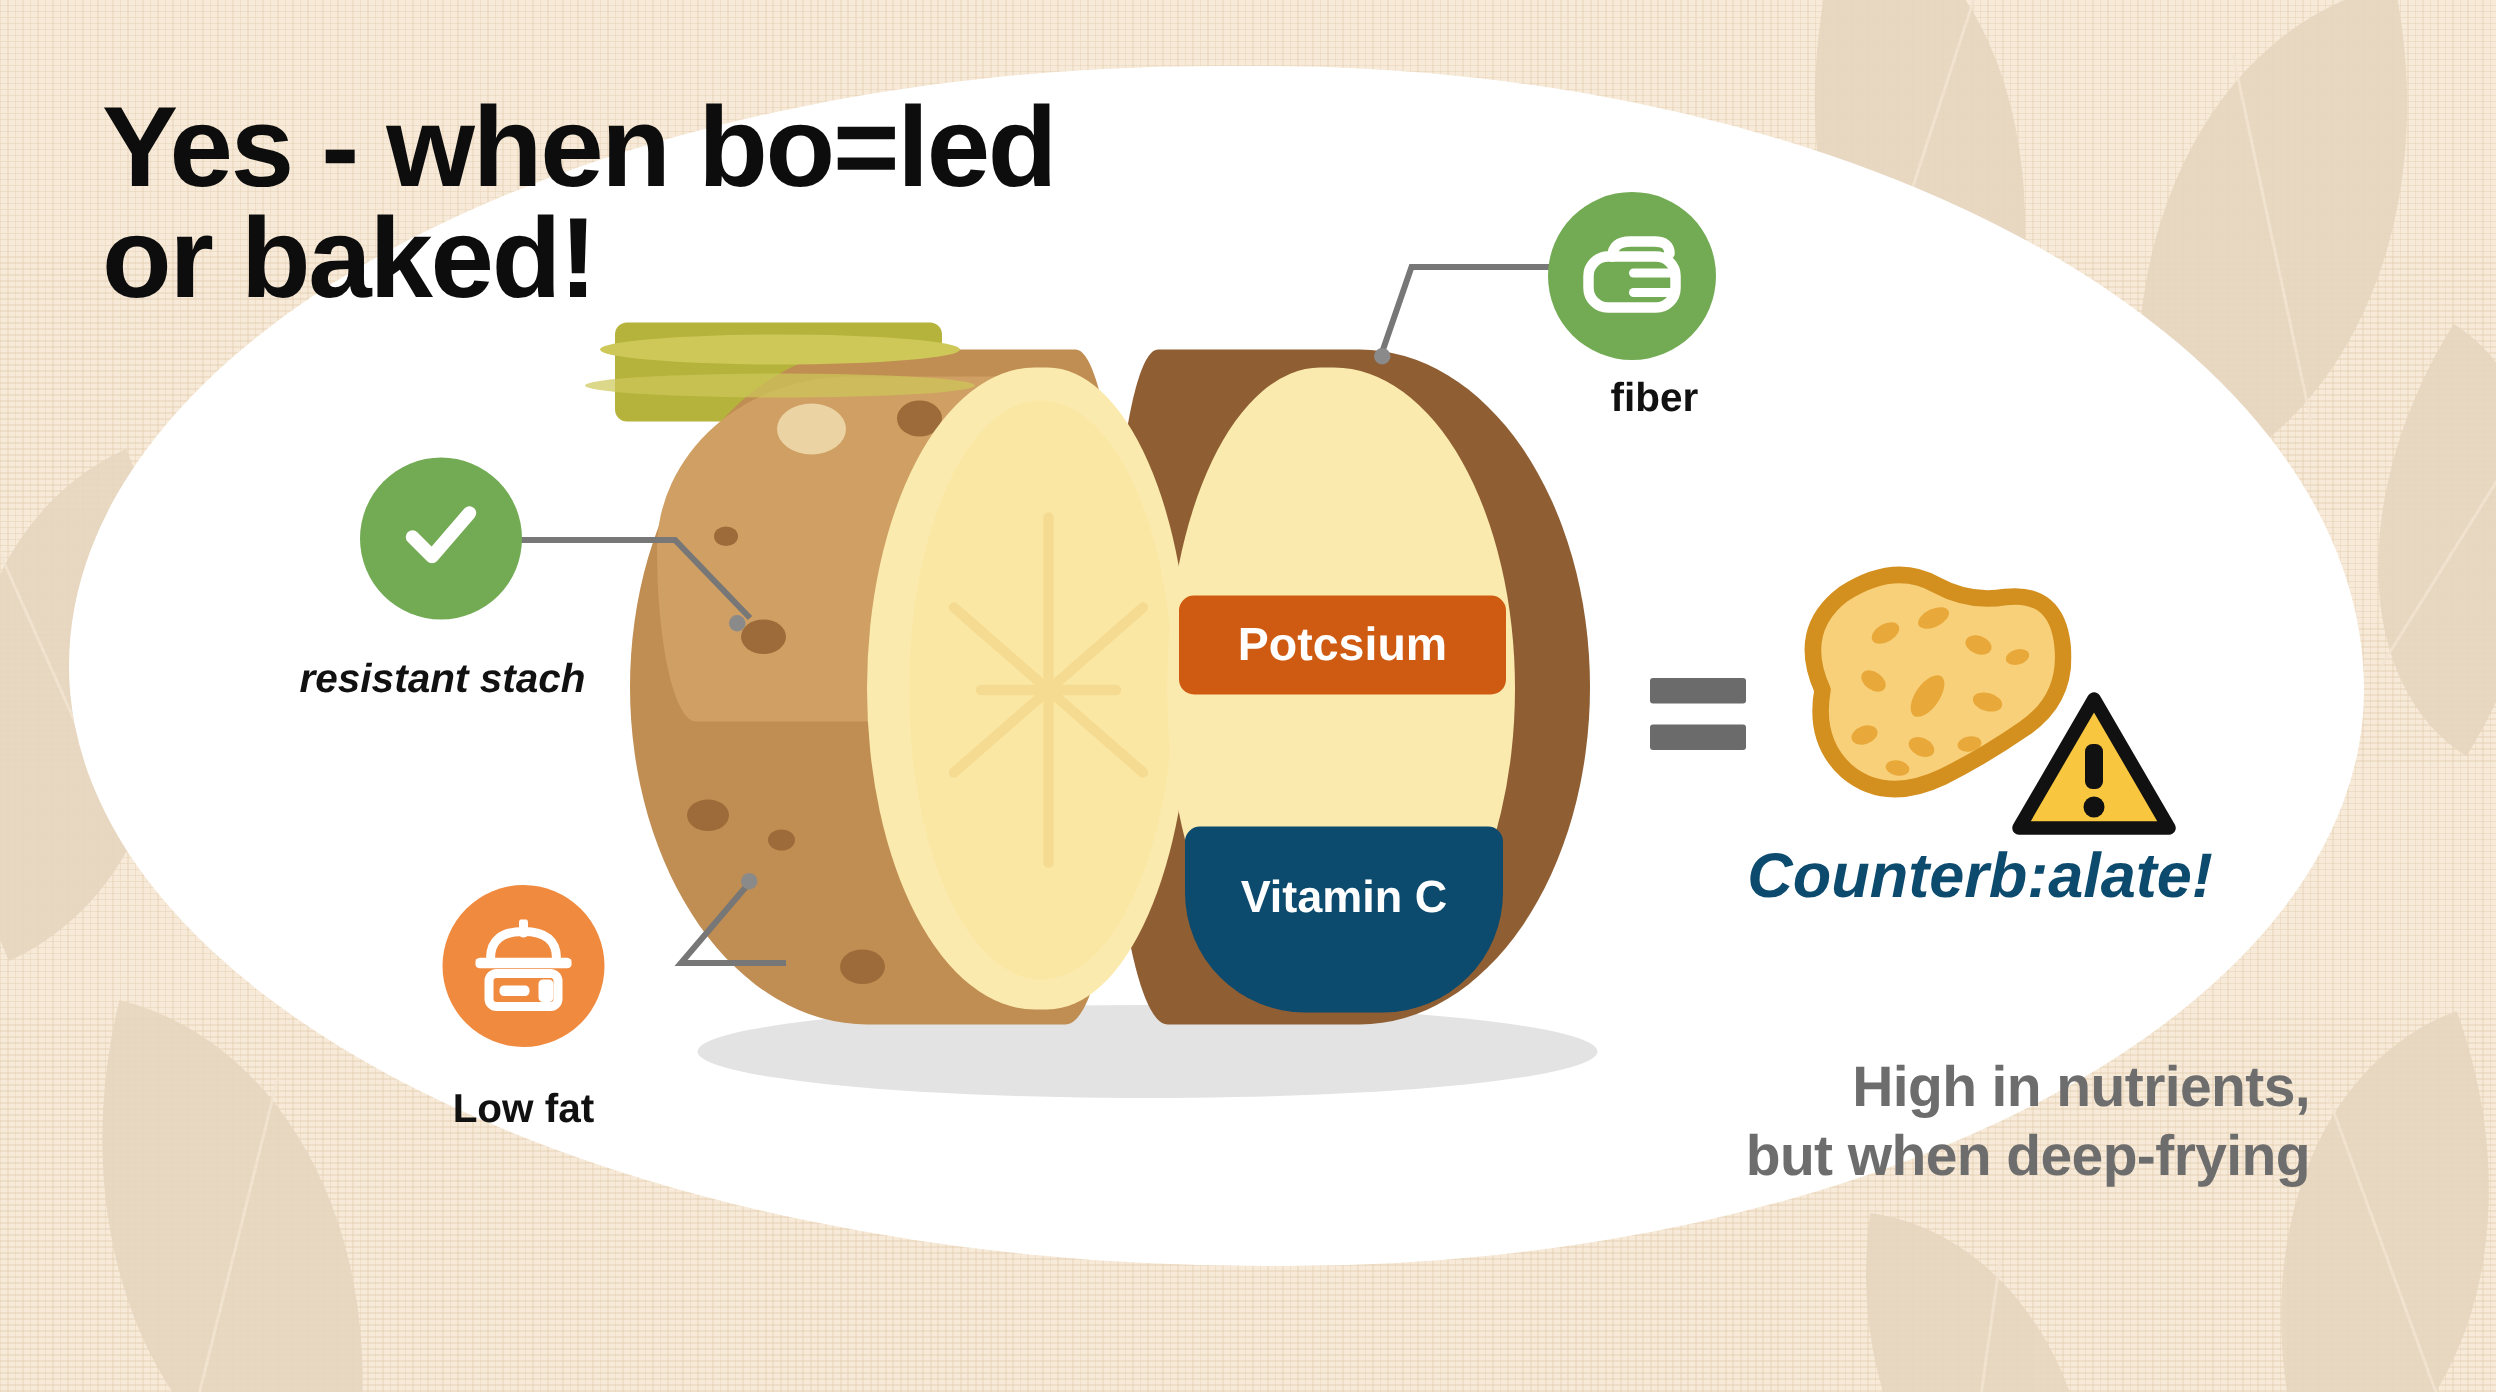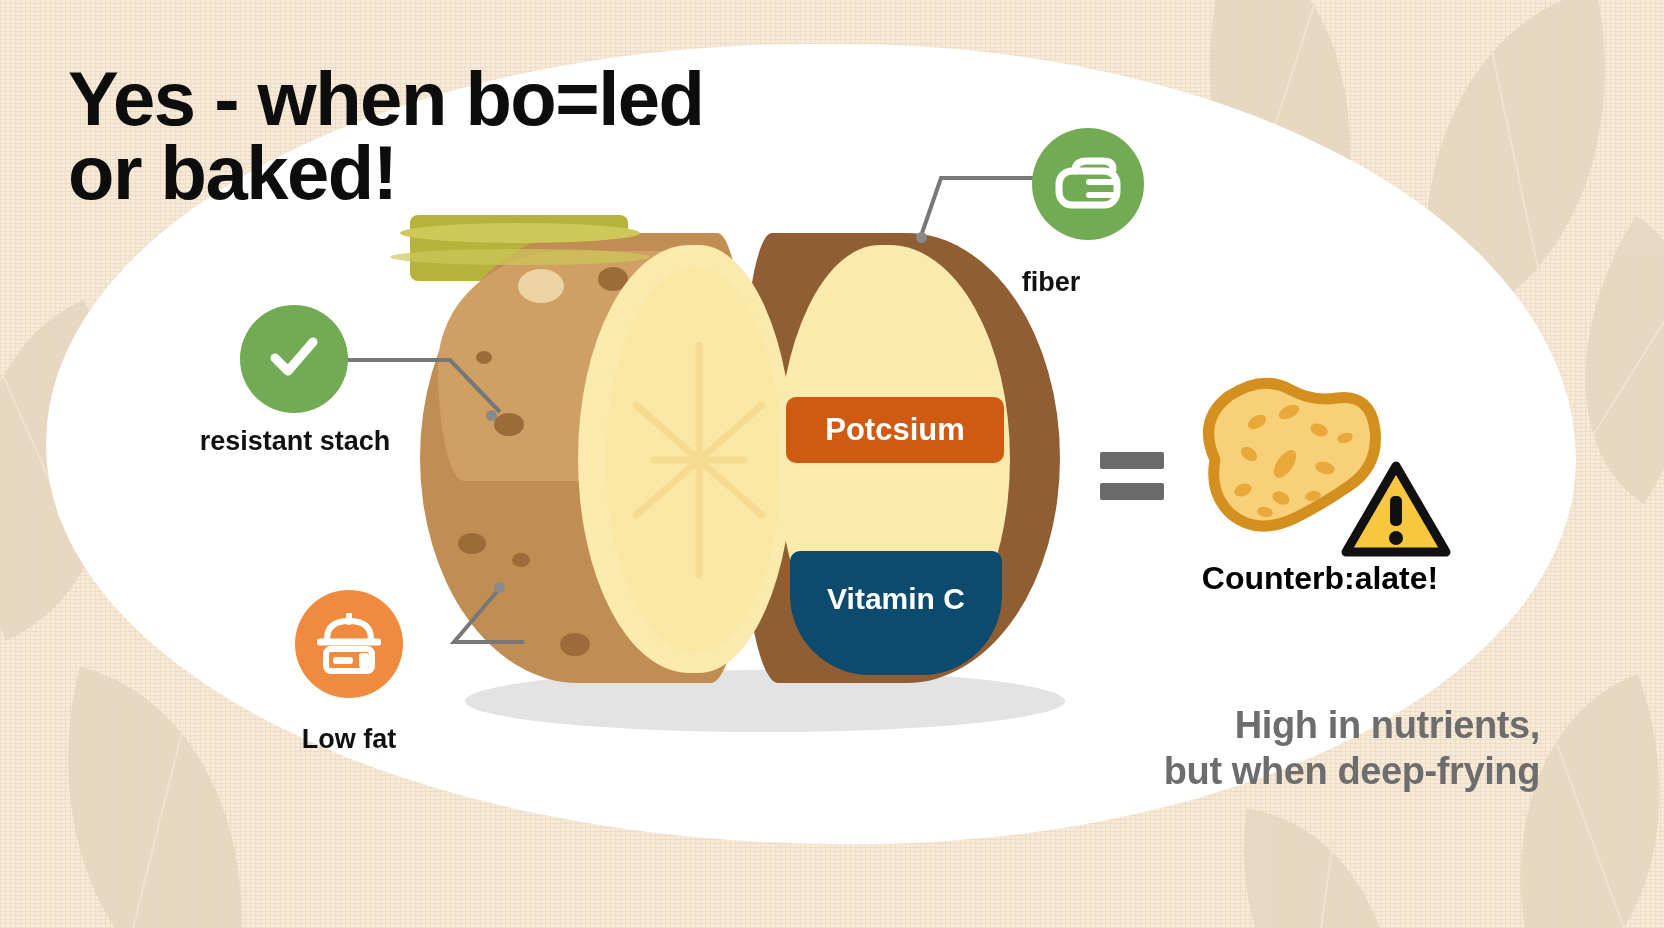"fiber" #label-fiber { left: 983px -> 1035px; margin-top: 17px -> none }
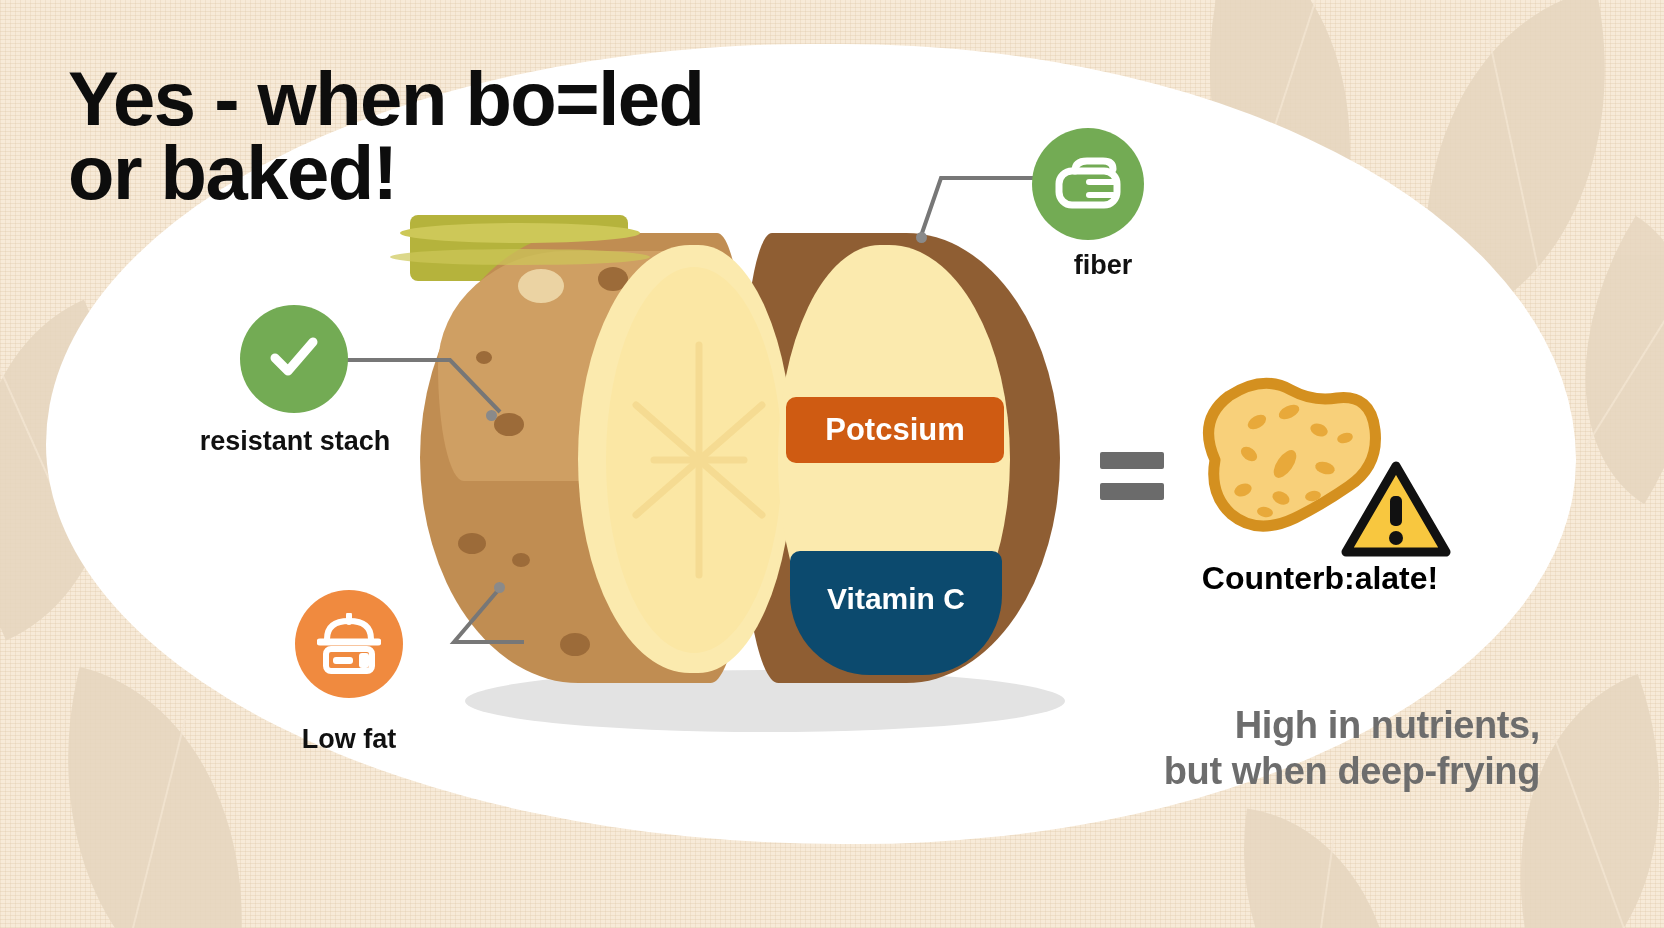"resistant stach" #label-starch { font-style: none -> italic; top: 426px -> 437px }
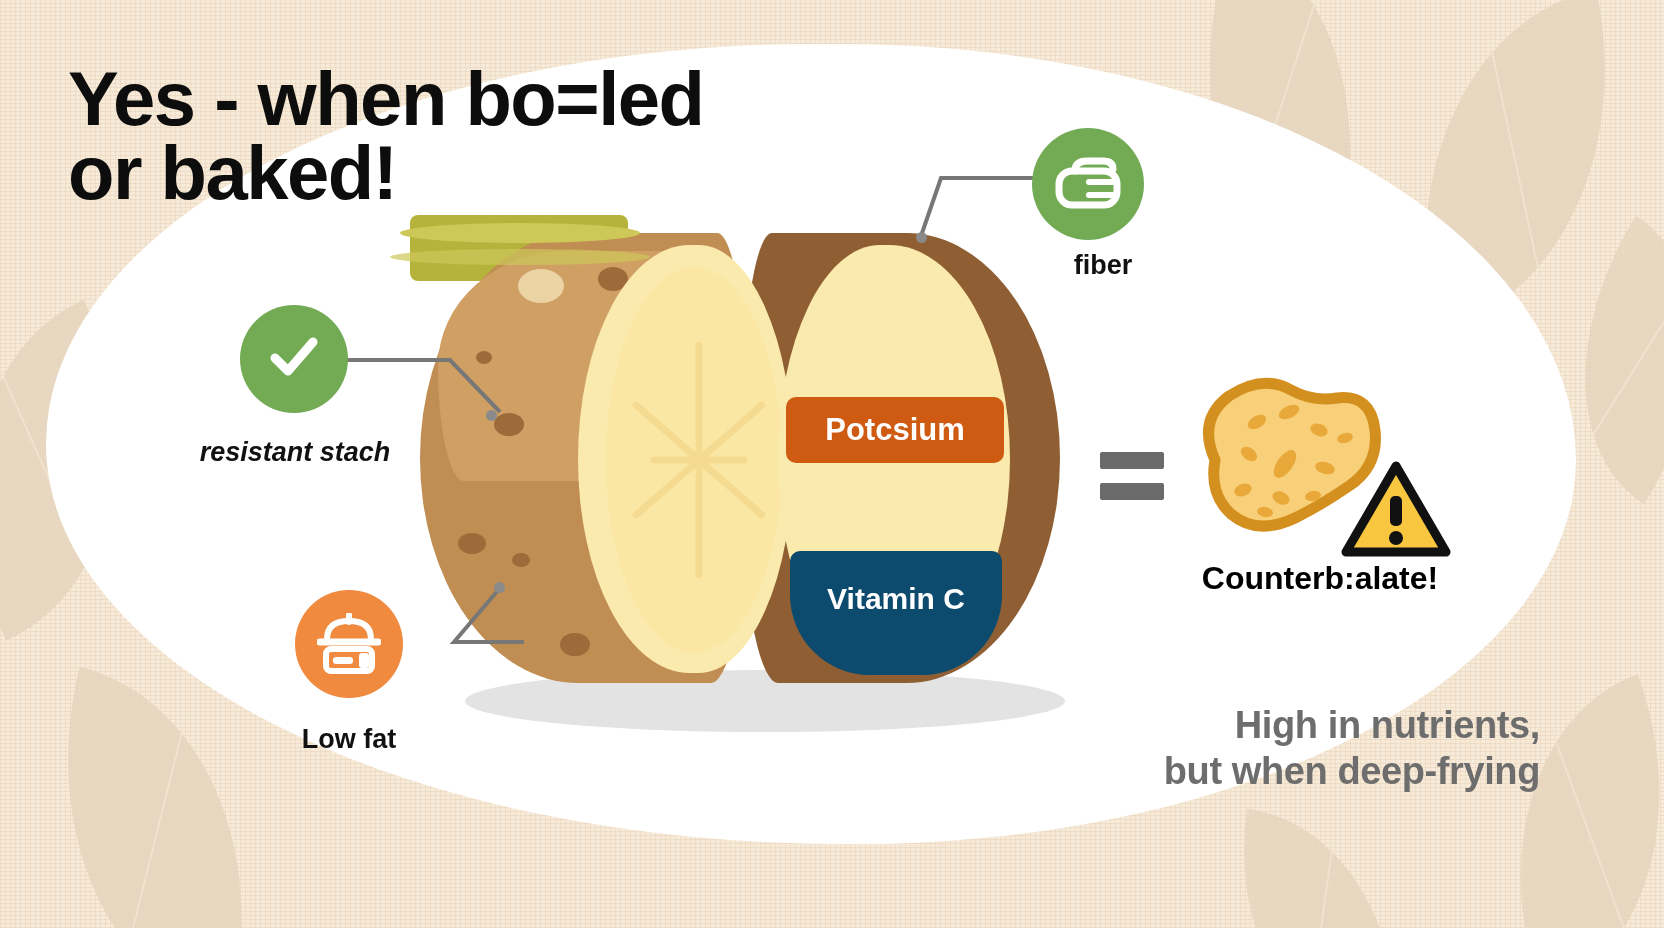"Counterb:alate!" #result-label { color: #000000 -> #0c4a6e; font-size: 32px -> 42px; font-style: none -> italic }
